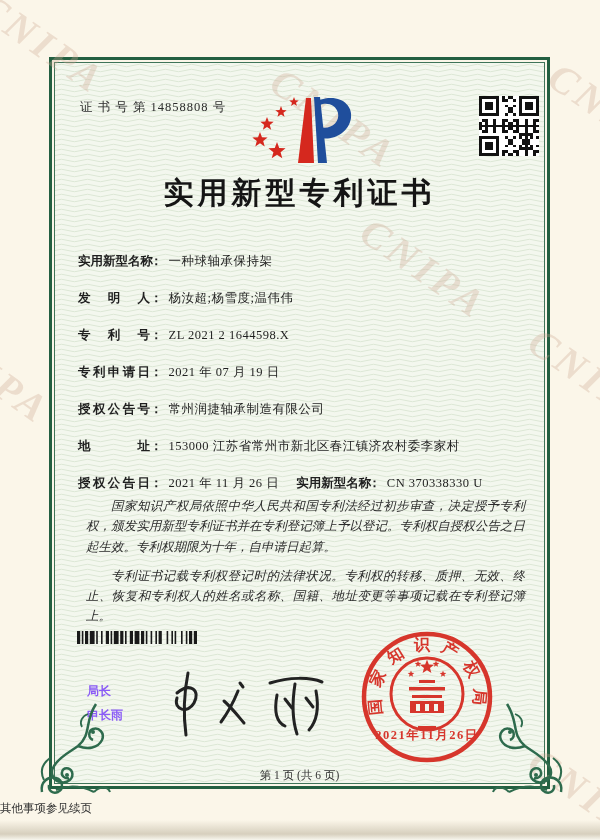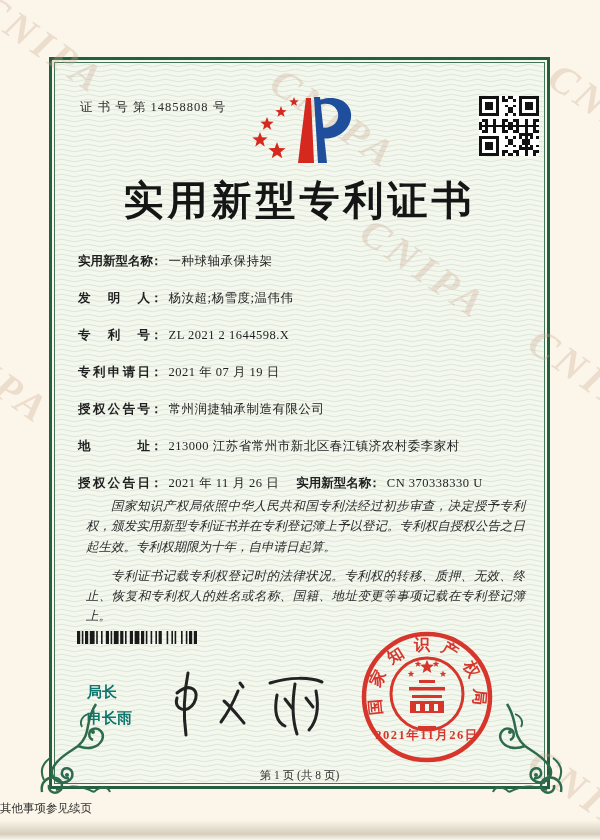"实用新型专利证书" .title { font-size: 40px -> 30px }
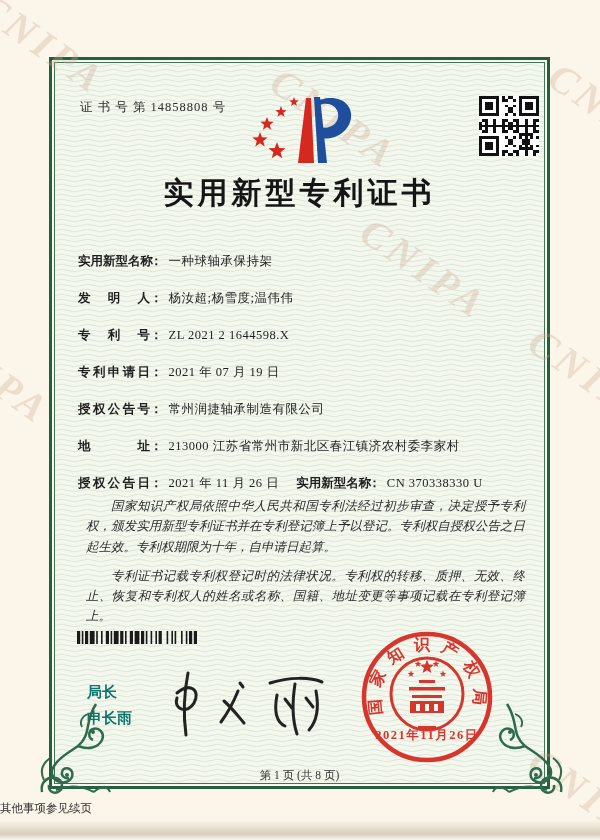"213000 江苏省常州市新北区春江镇济农村委李家村" span.fval { text: 213000 -> 153000 }
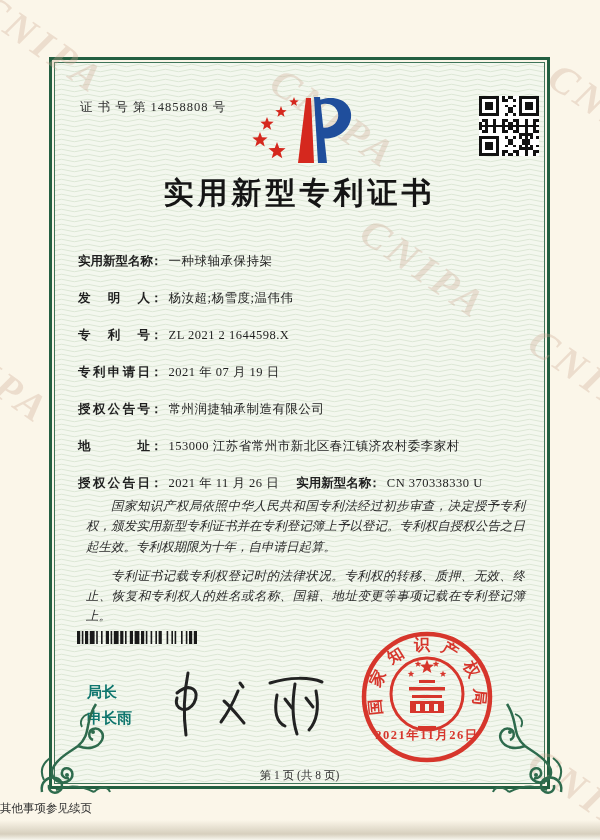"局长" .signer { color: #0f766e -> #8b5cf6; font-size: 15px -> 12px }
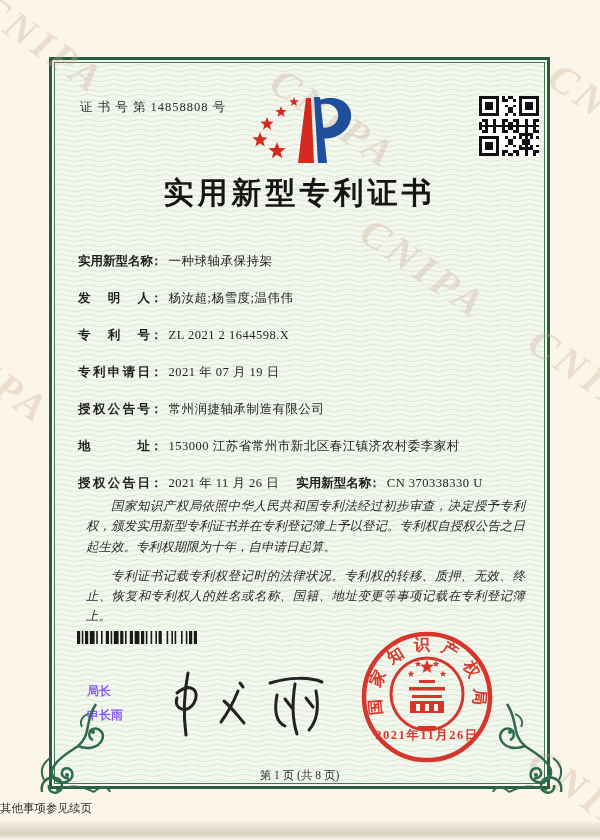"第 1 页 (共 8" div.pageno { text: 8 -> 6 }
